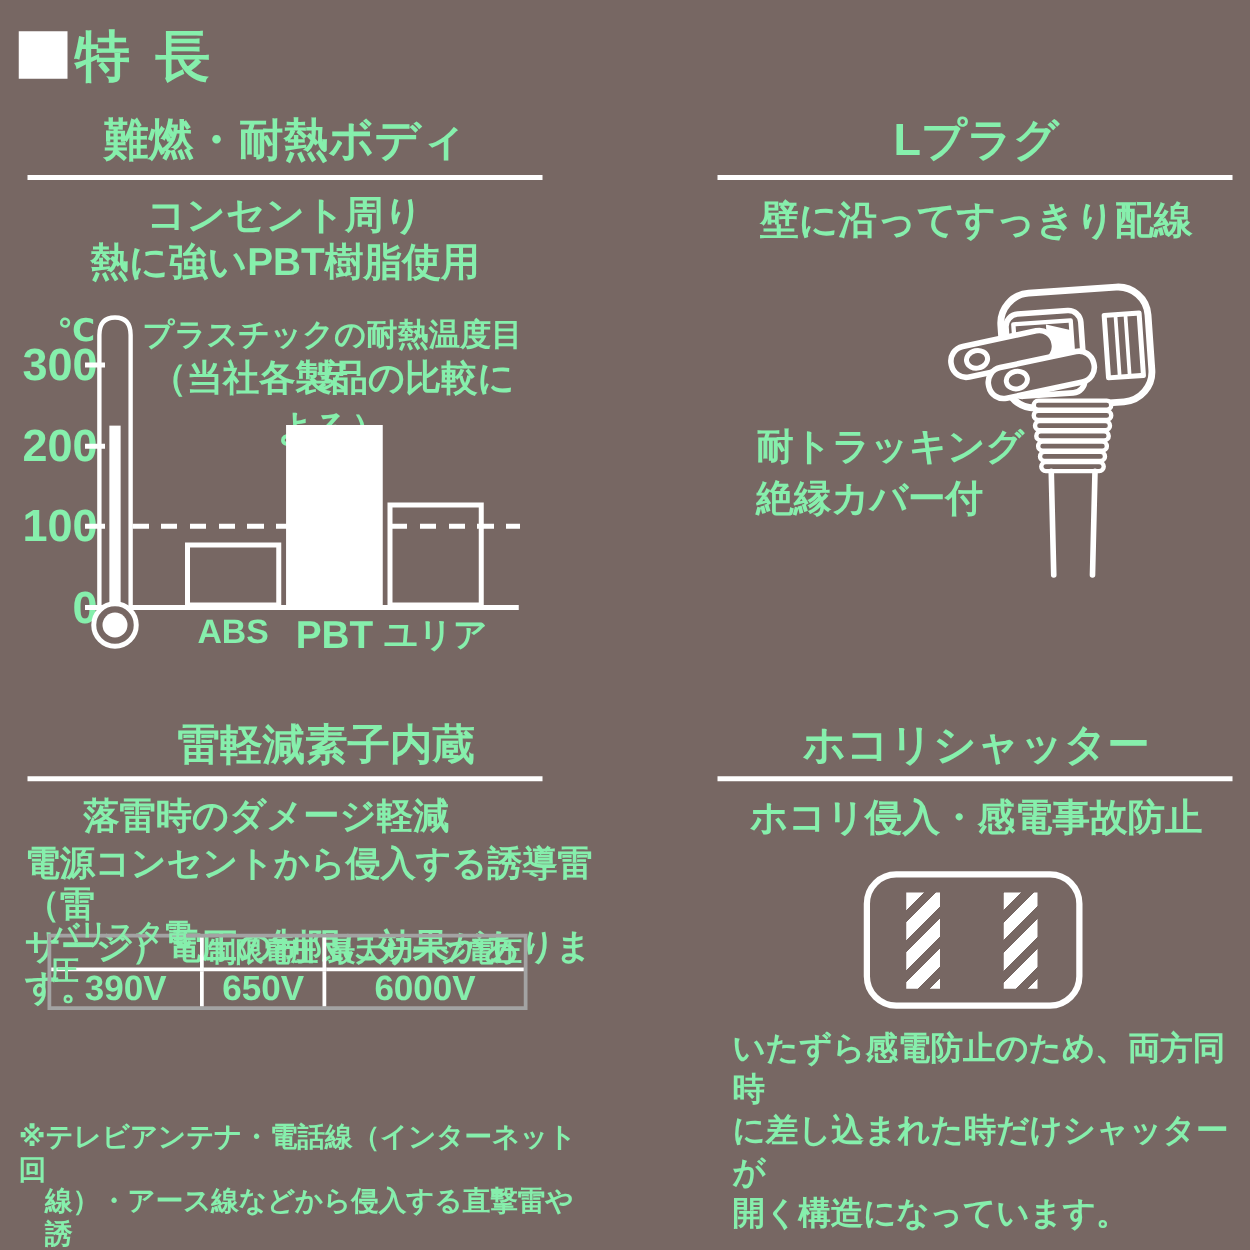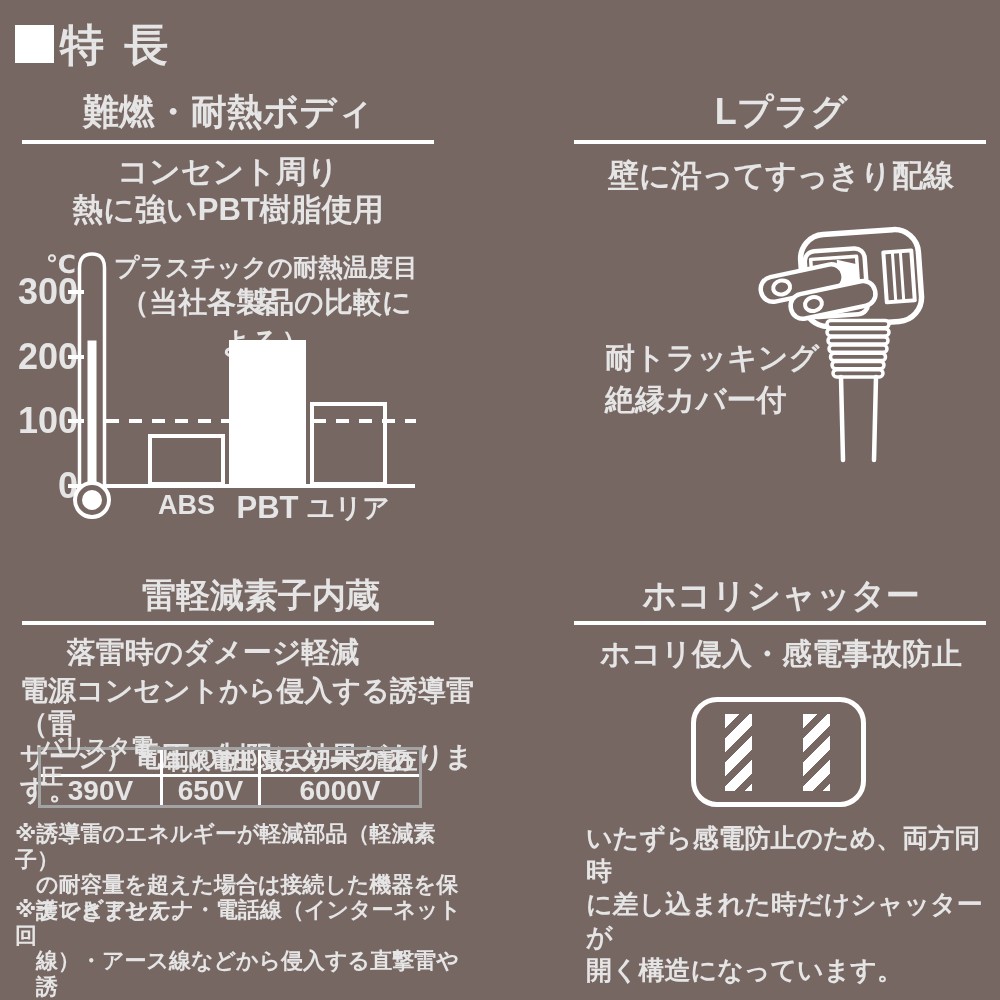"特 長" #canvas { color: #e5e5e5 -> #86efac }
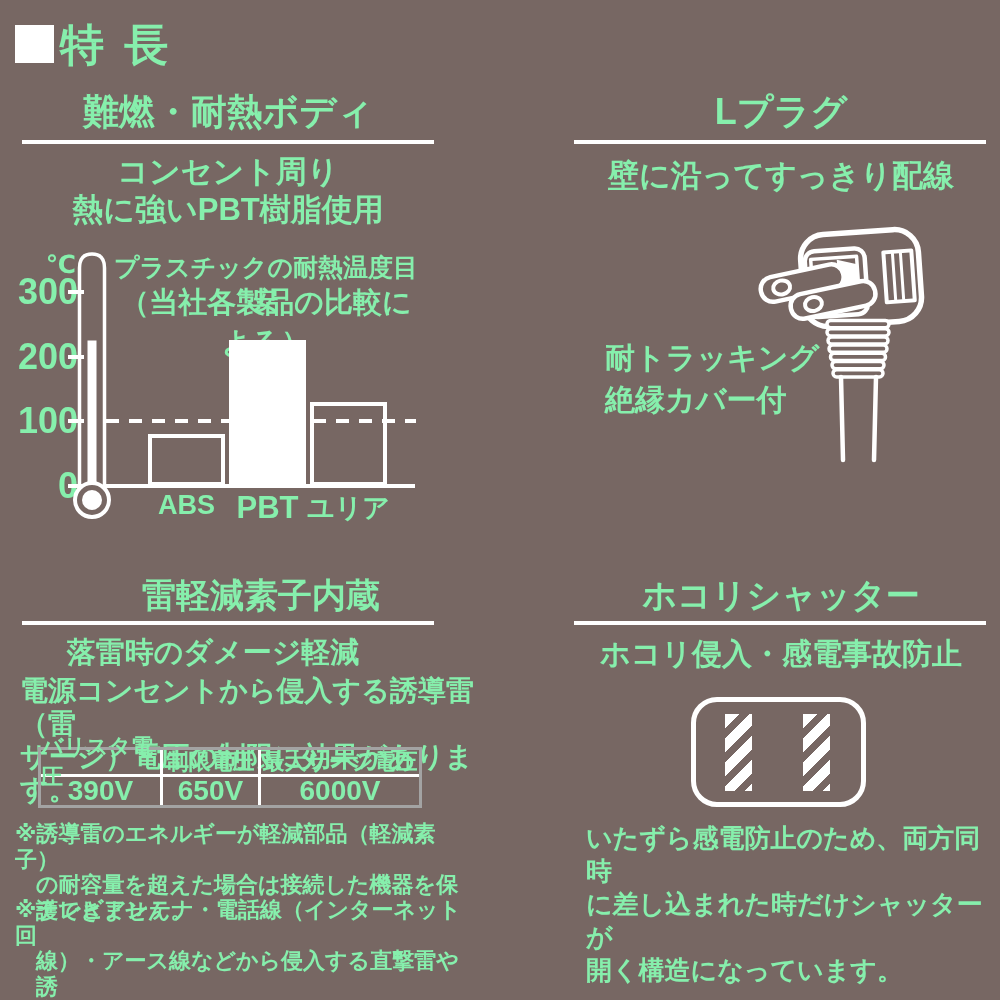"※誘導雷のエネルギーが軽減部品（軽減素子）" div.footnote { html: <div> <div>※誘導雷のエネルギーが軽減部品（軽減素子）</div> <div>の耐容量を超えた場合は接続した機器を保</div> <div>護できません。</div> </div> -> none }
